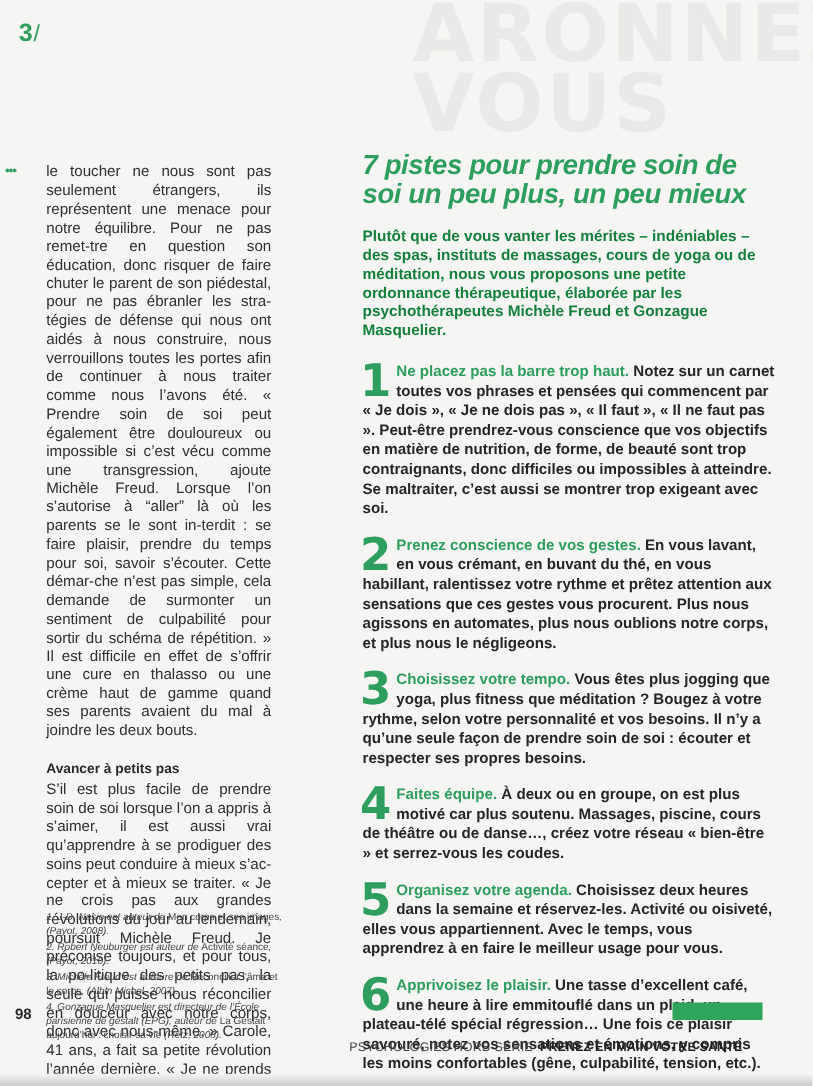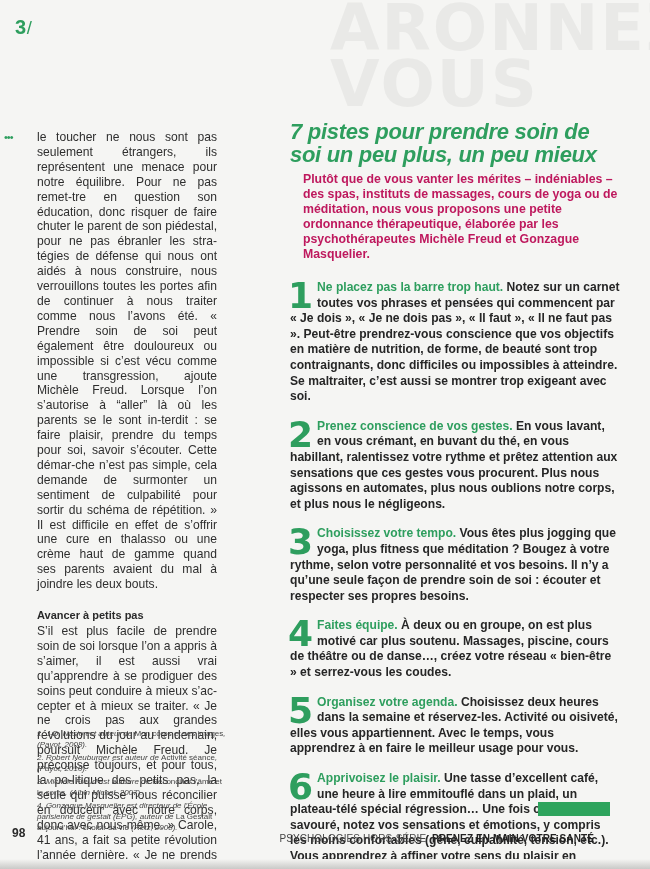"7 pistes pour prendre soin" .big-title { margin: 0 0 6px 0 -> 0 0 16px 0 }
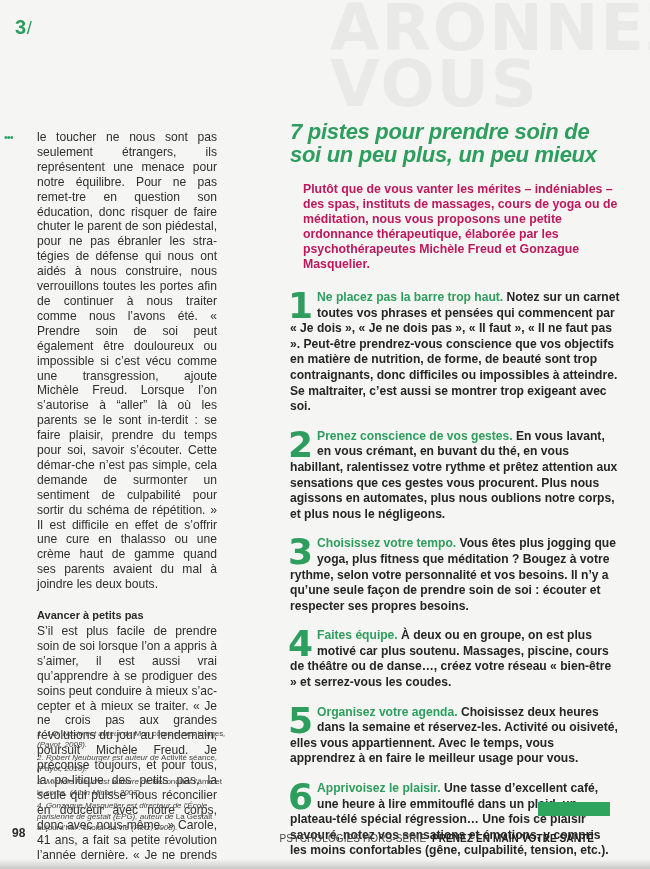"Plutôt que de vous vanter" .intro { color: #be185d -> #15803d; margin: 0 0 18px 13px -> 0 0 18px 0 }
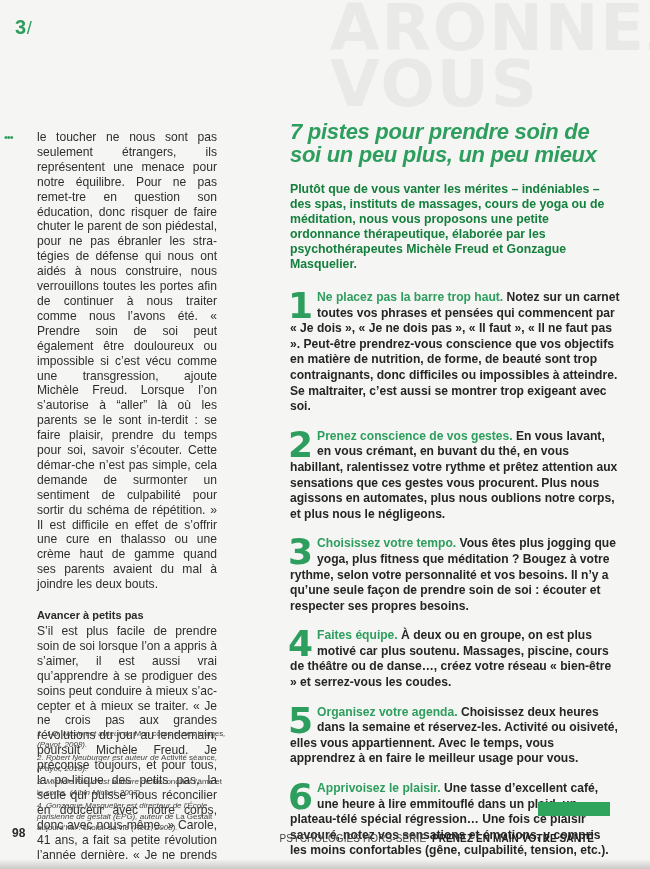"98" .page-num { top: 826px -> 804px }
